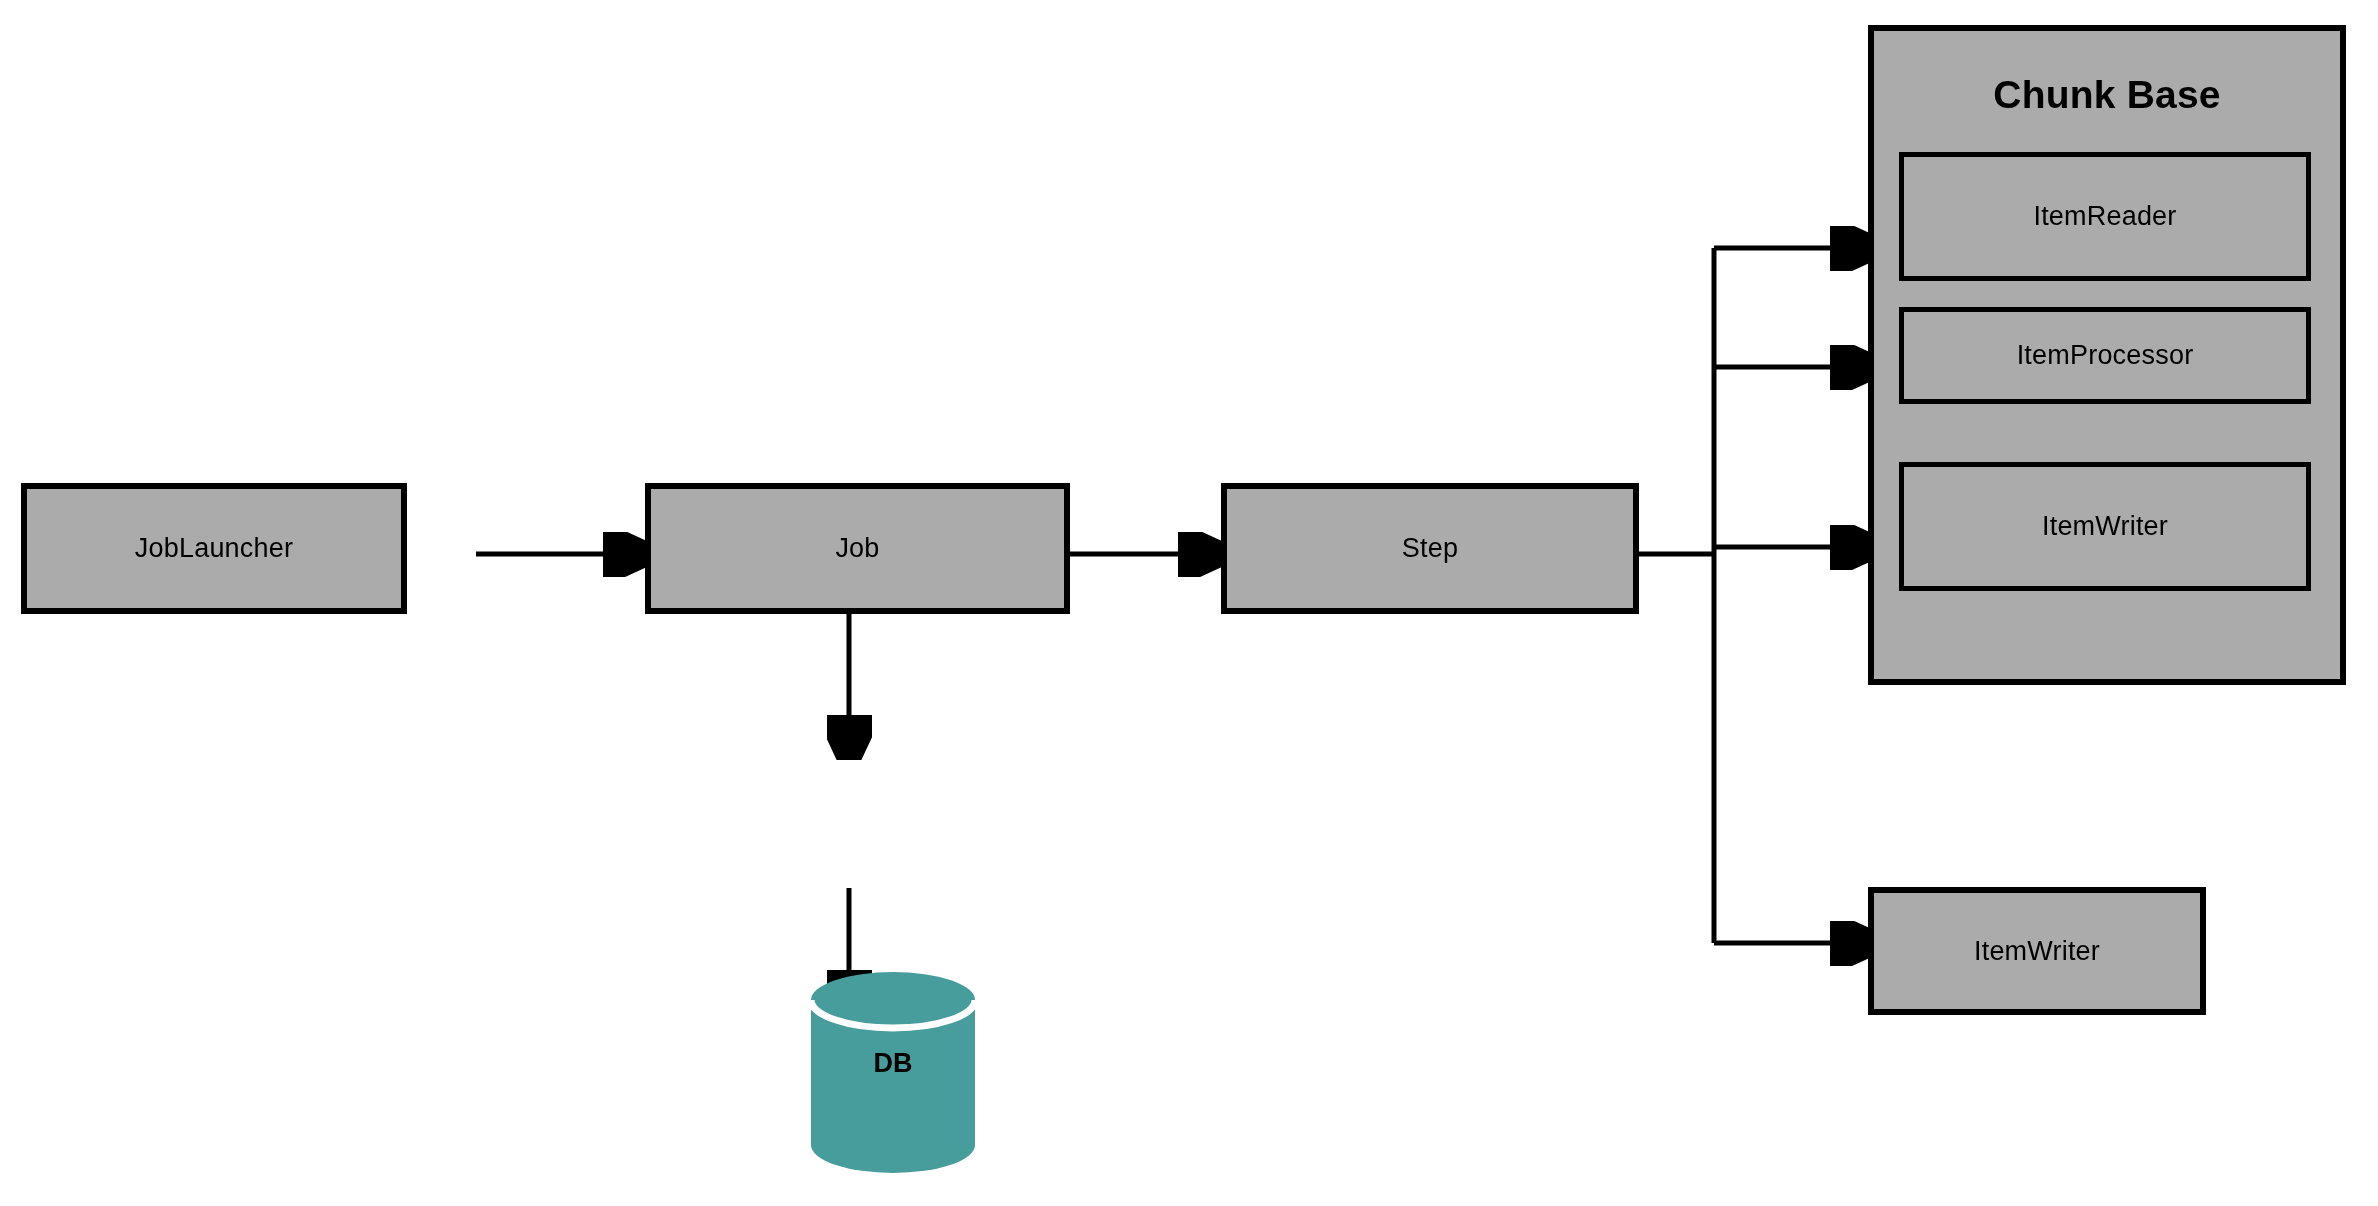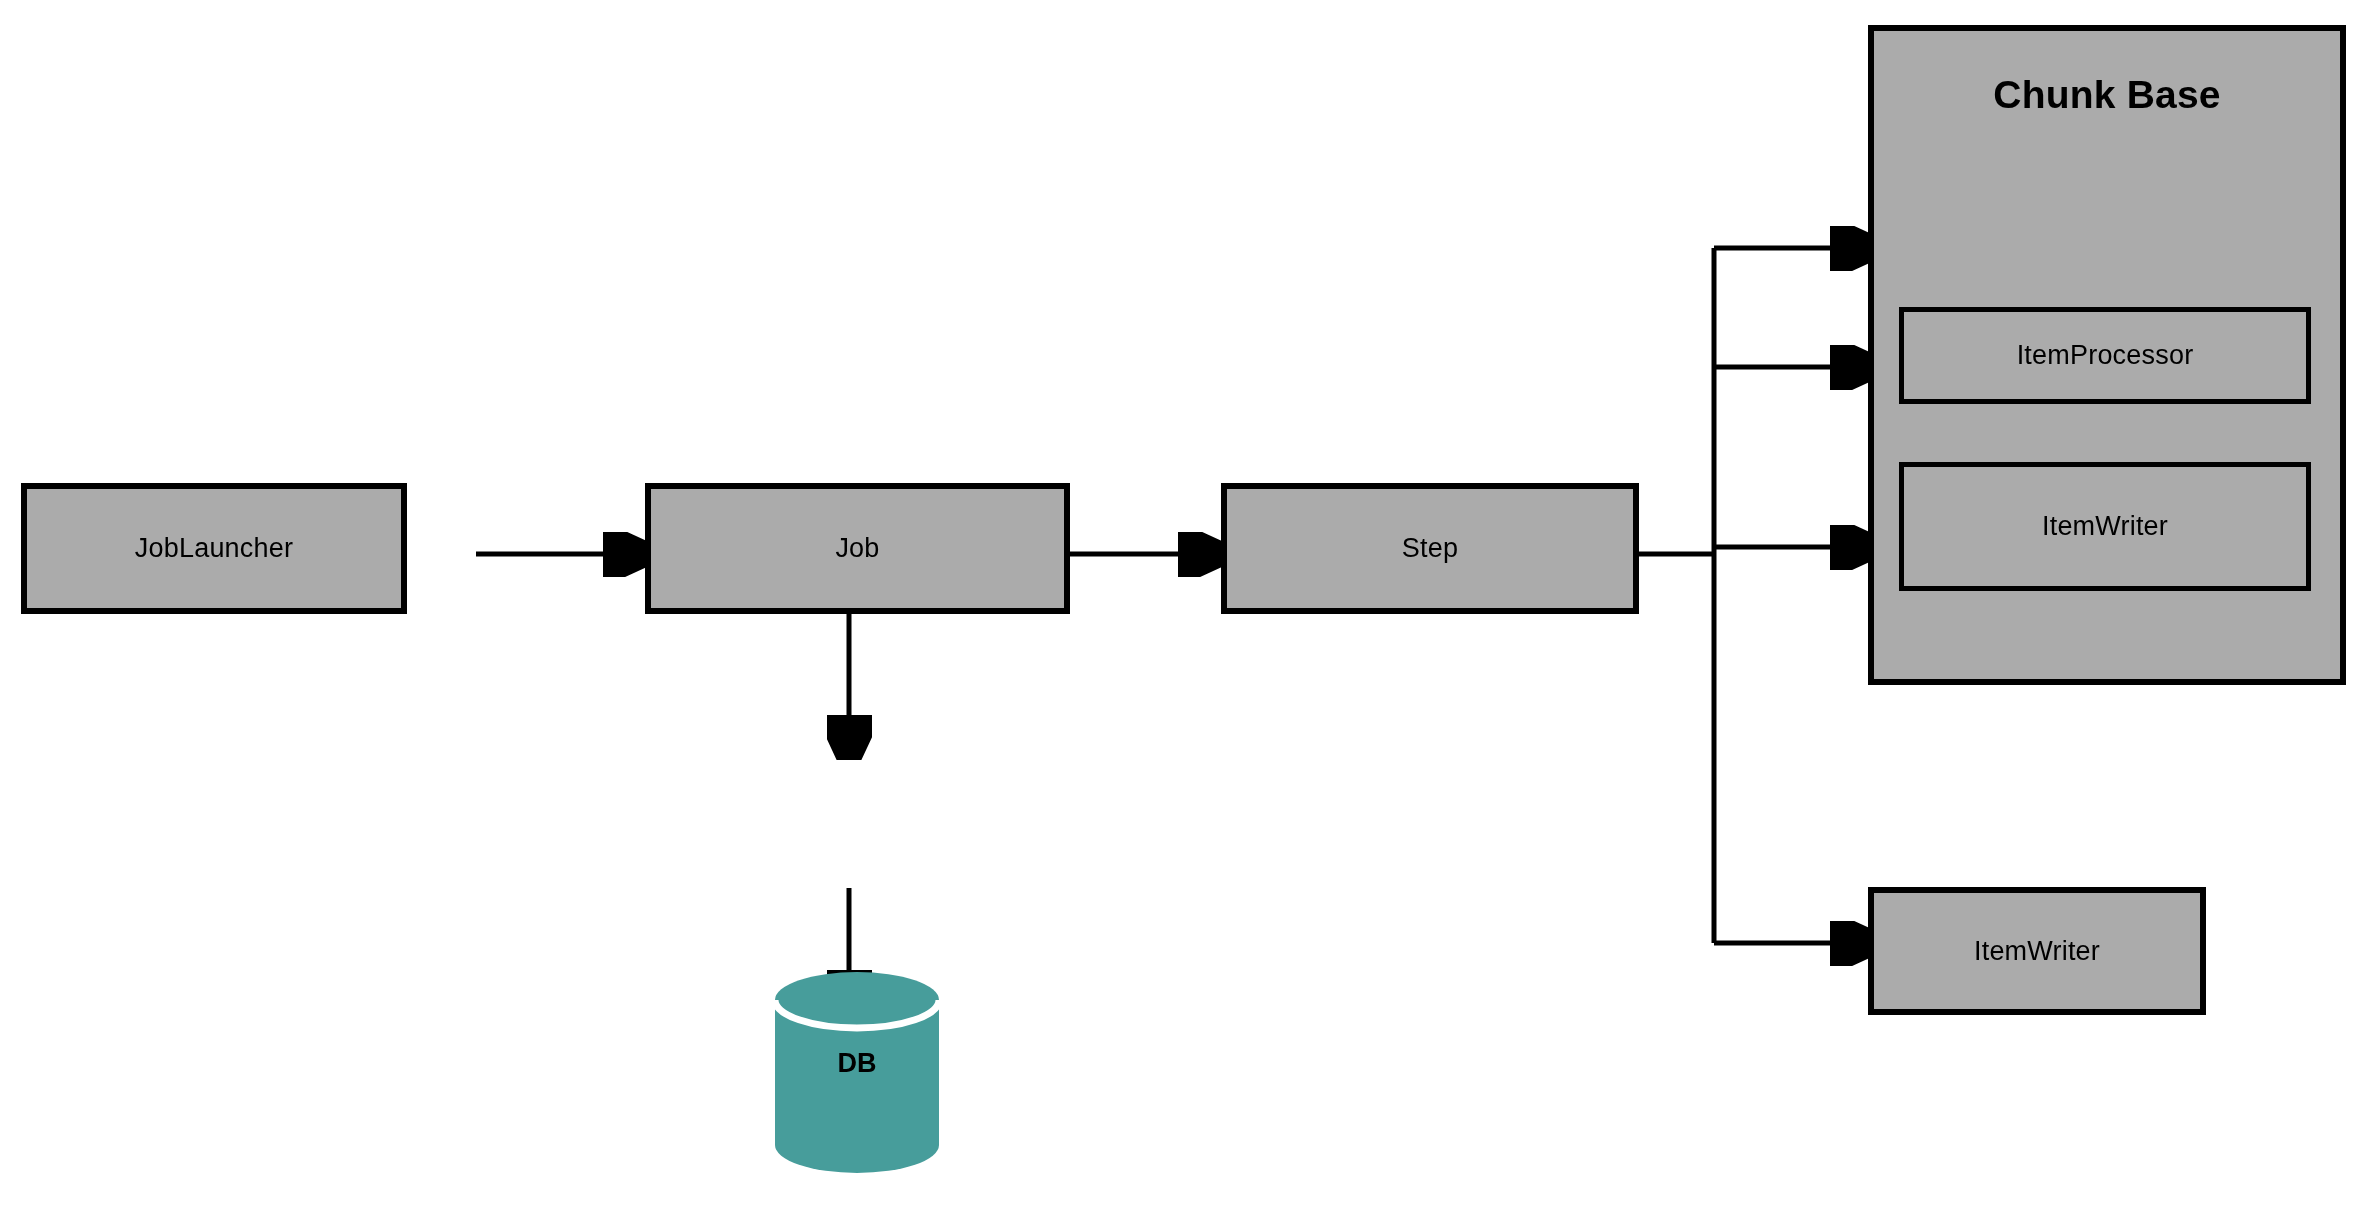"ItemReader" div.node { html: none -> <div> <span>ItemReader</span> </div> }
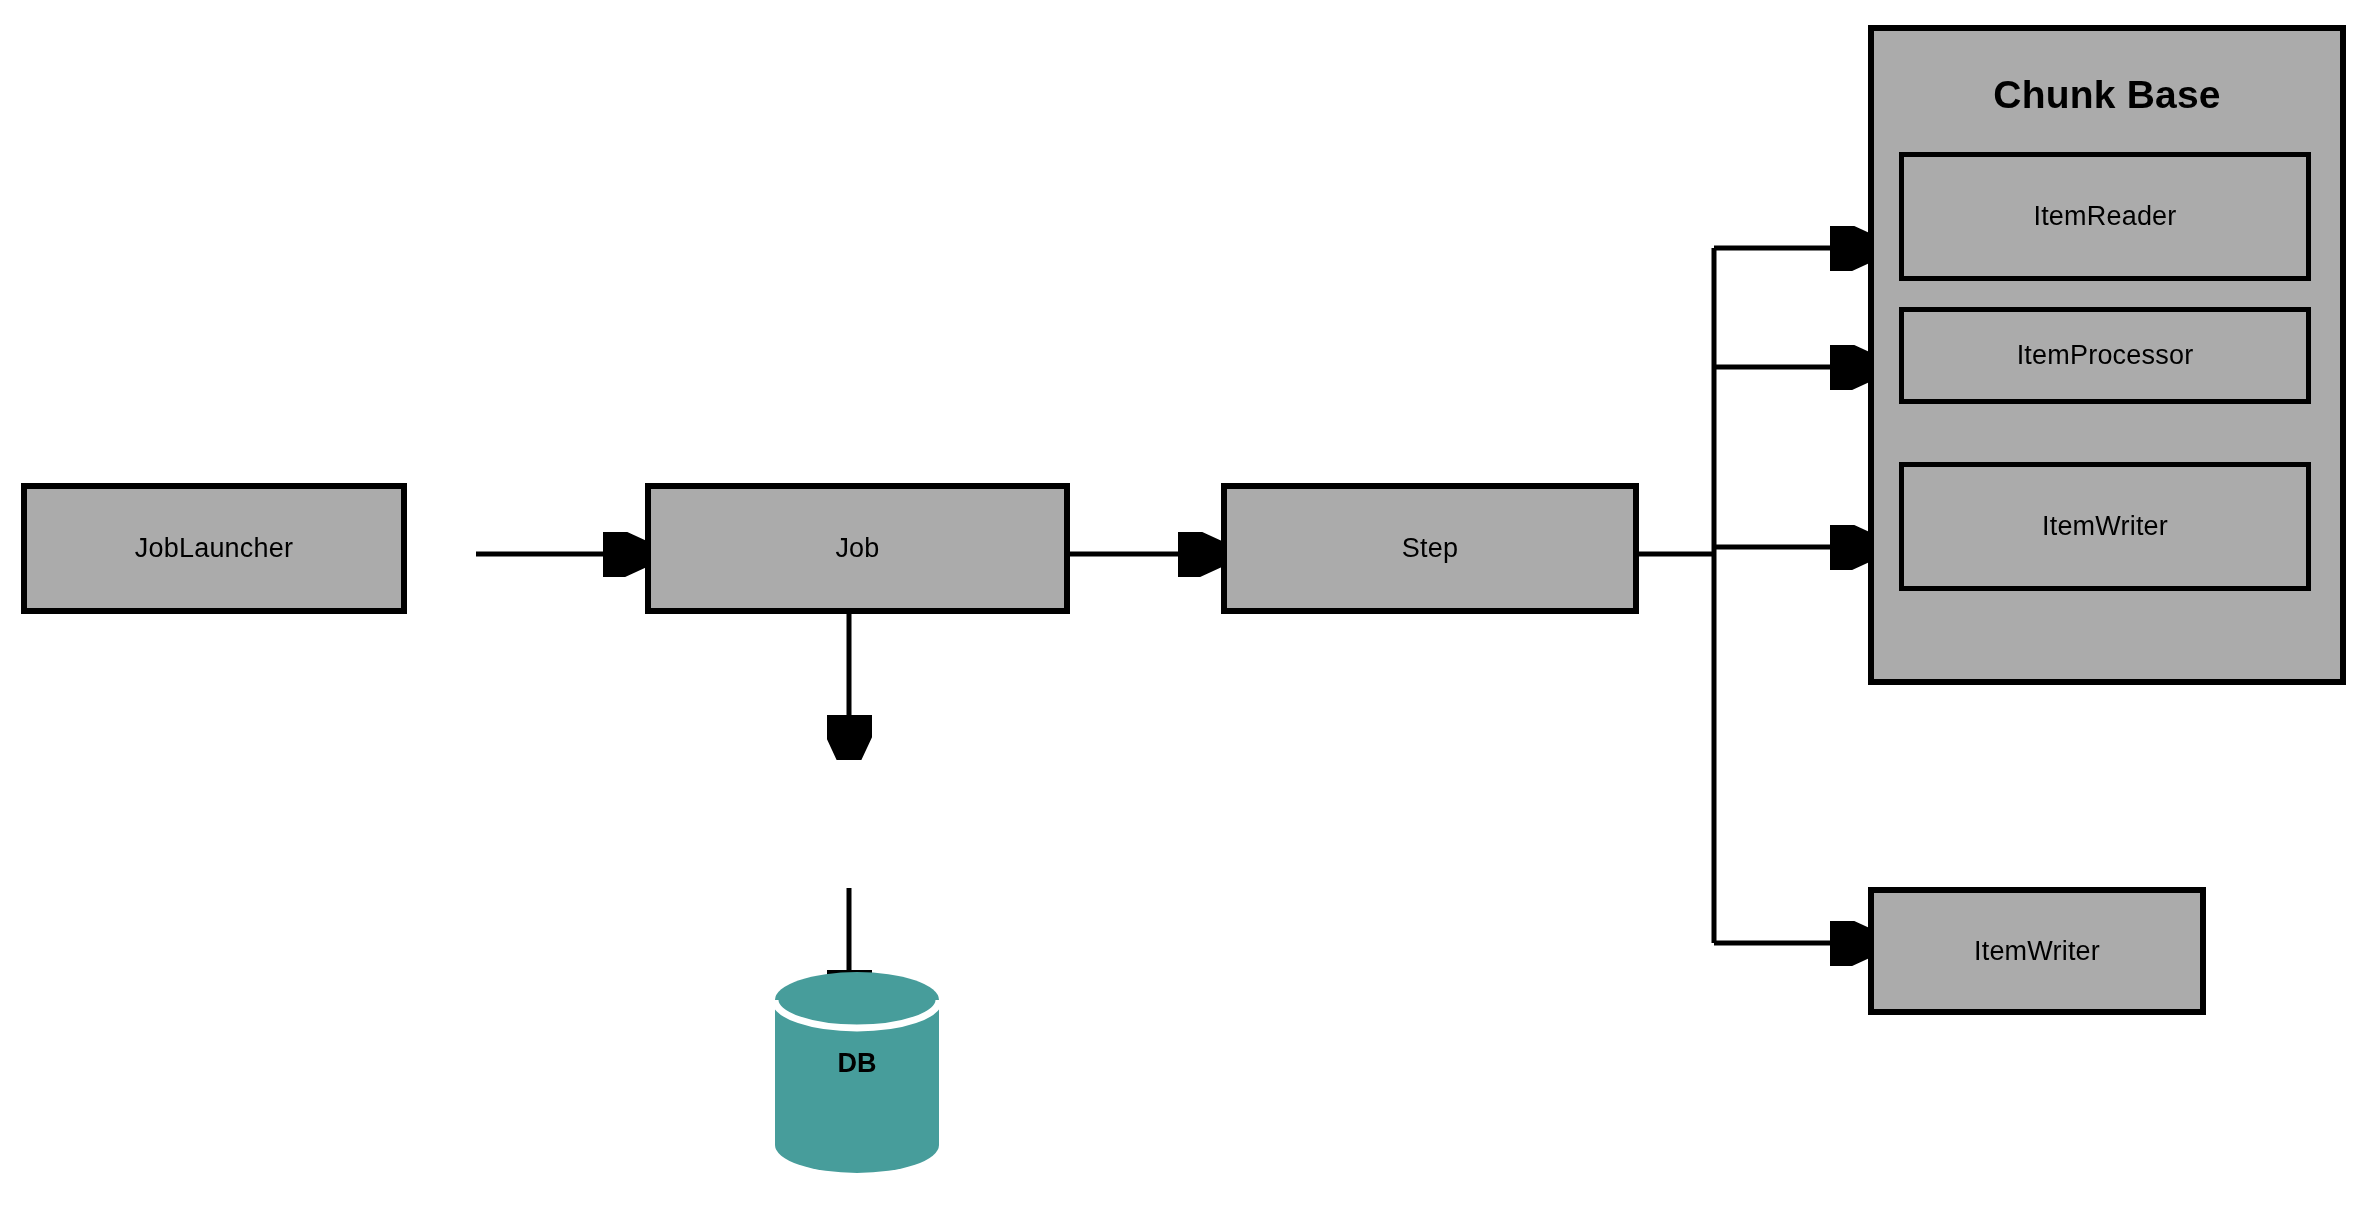"DB" div.db-wrap { left: 772px -> 808px }
